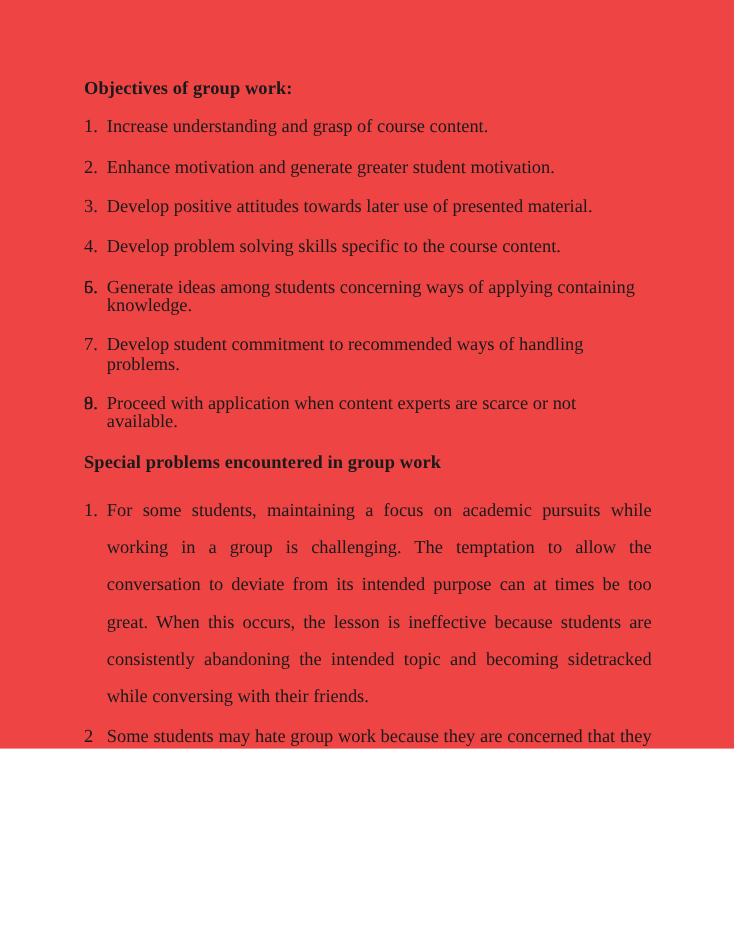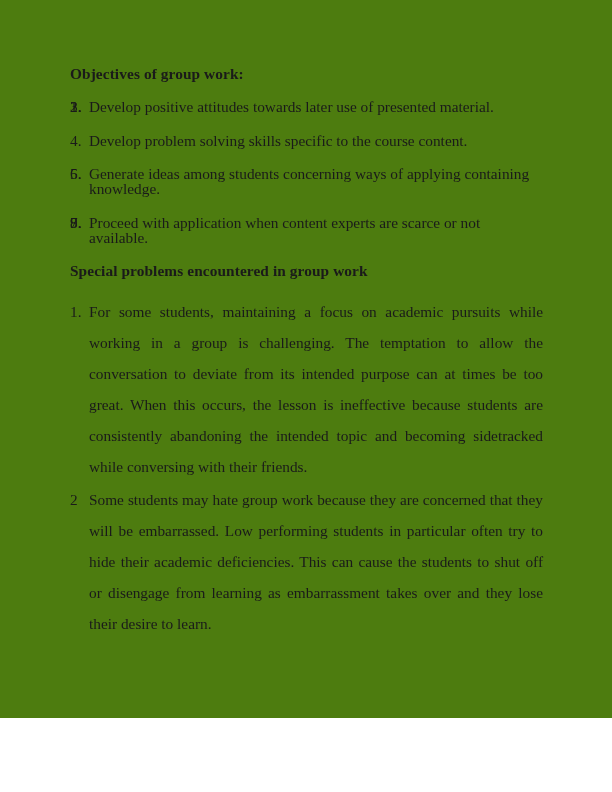"Objectives of group work:" .page { background: #4d7c0f -> #ef4444; height: 718px -> 624px }
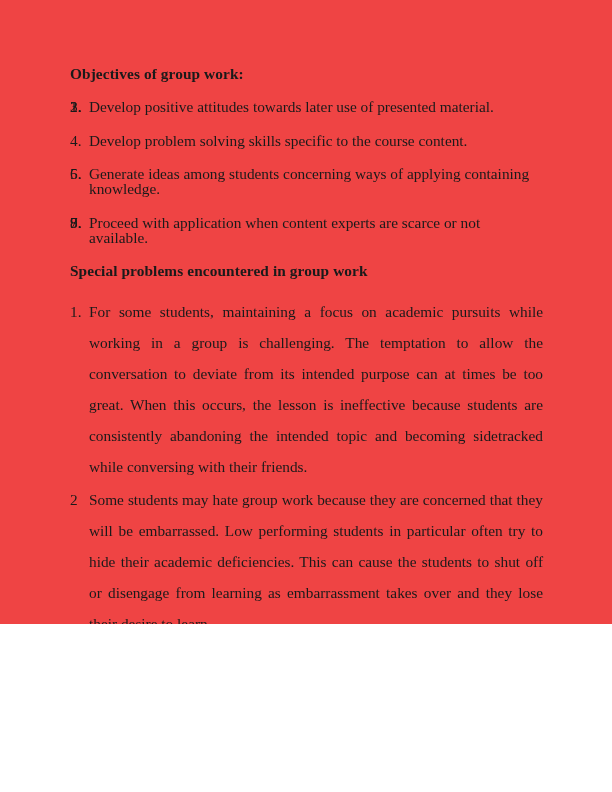"Increase understanding and grasp of" span.txt { html: none -> <span>Increase understanding and grasp of course content.</span> }
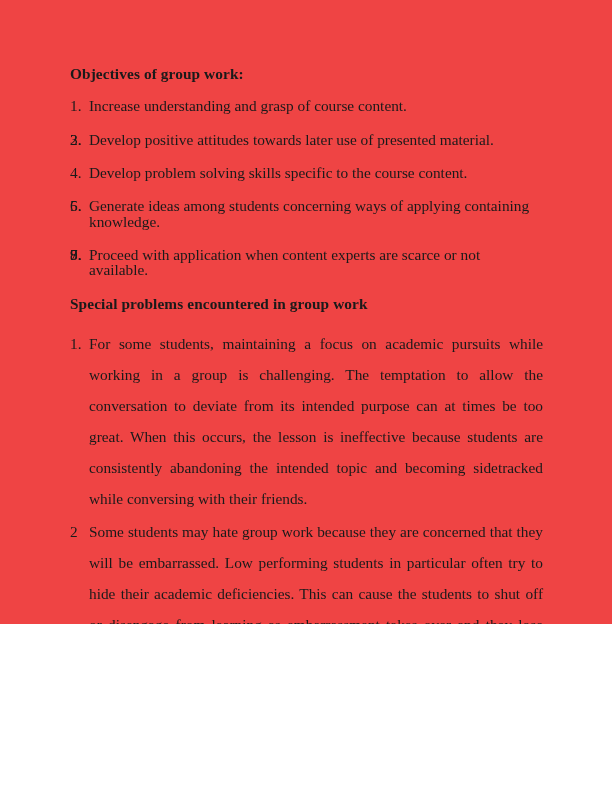"Enhance motivation and generate greater" span.txt { html: none -> <span>Enhance motivation and generate greater student motivation.</span> }
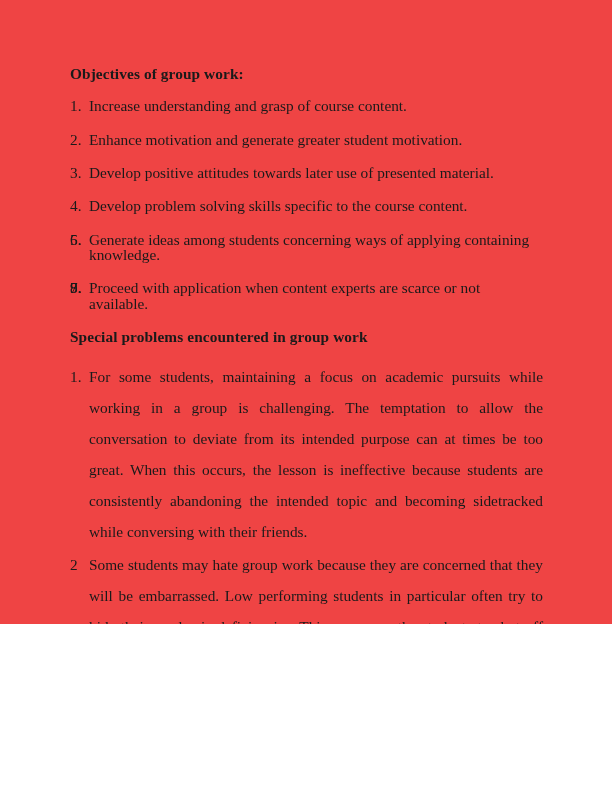"Develop student commitment to" span.txt { html: none -> <span>Develop student commitment to recommended ways of handling problems.</span> }
